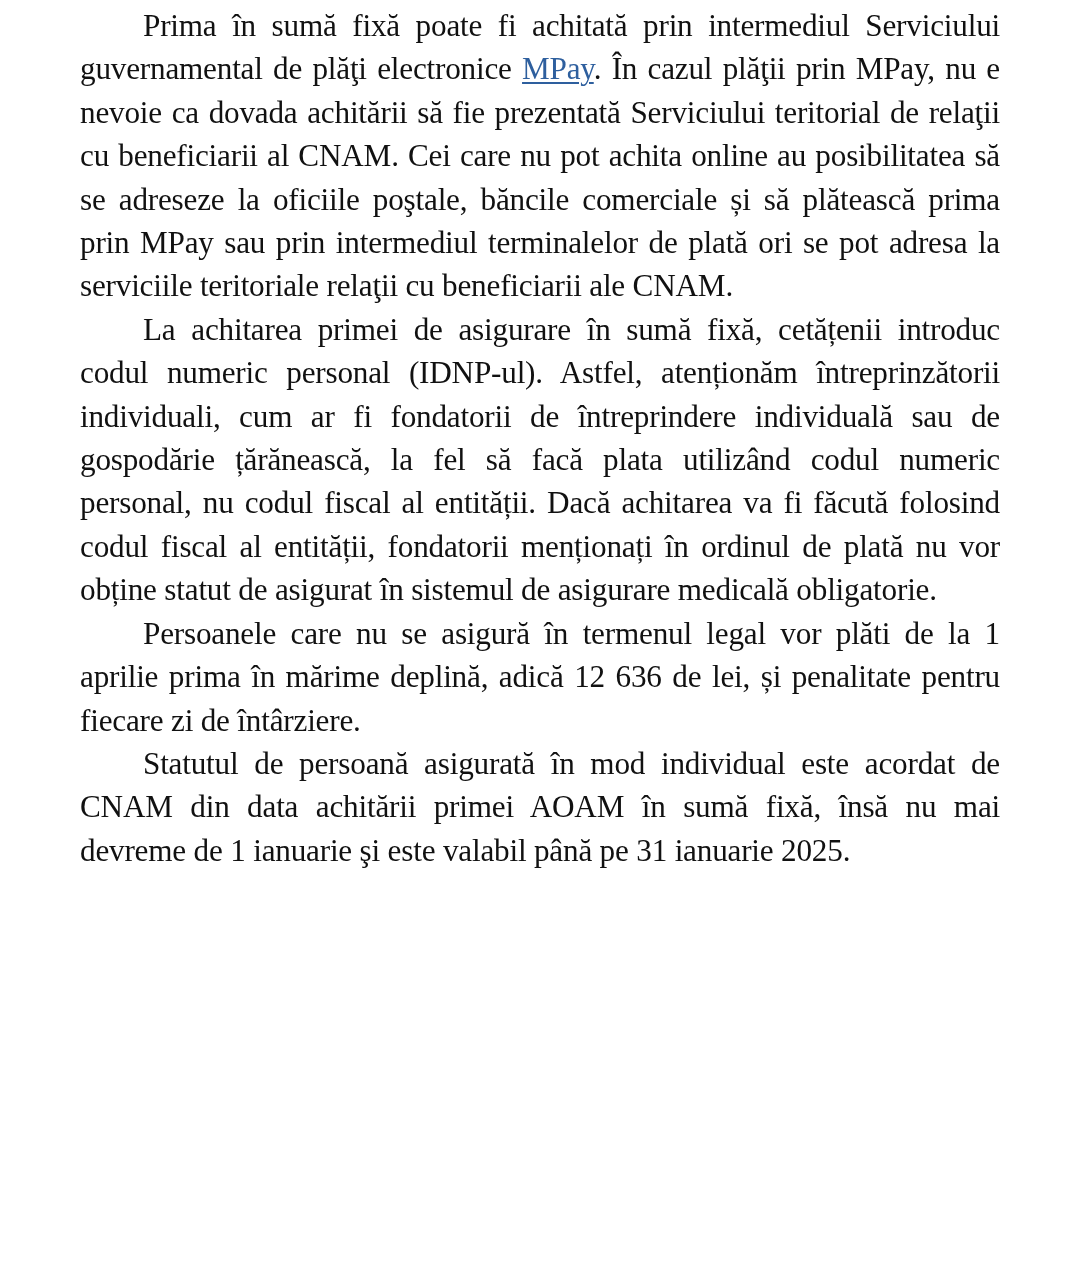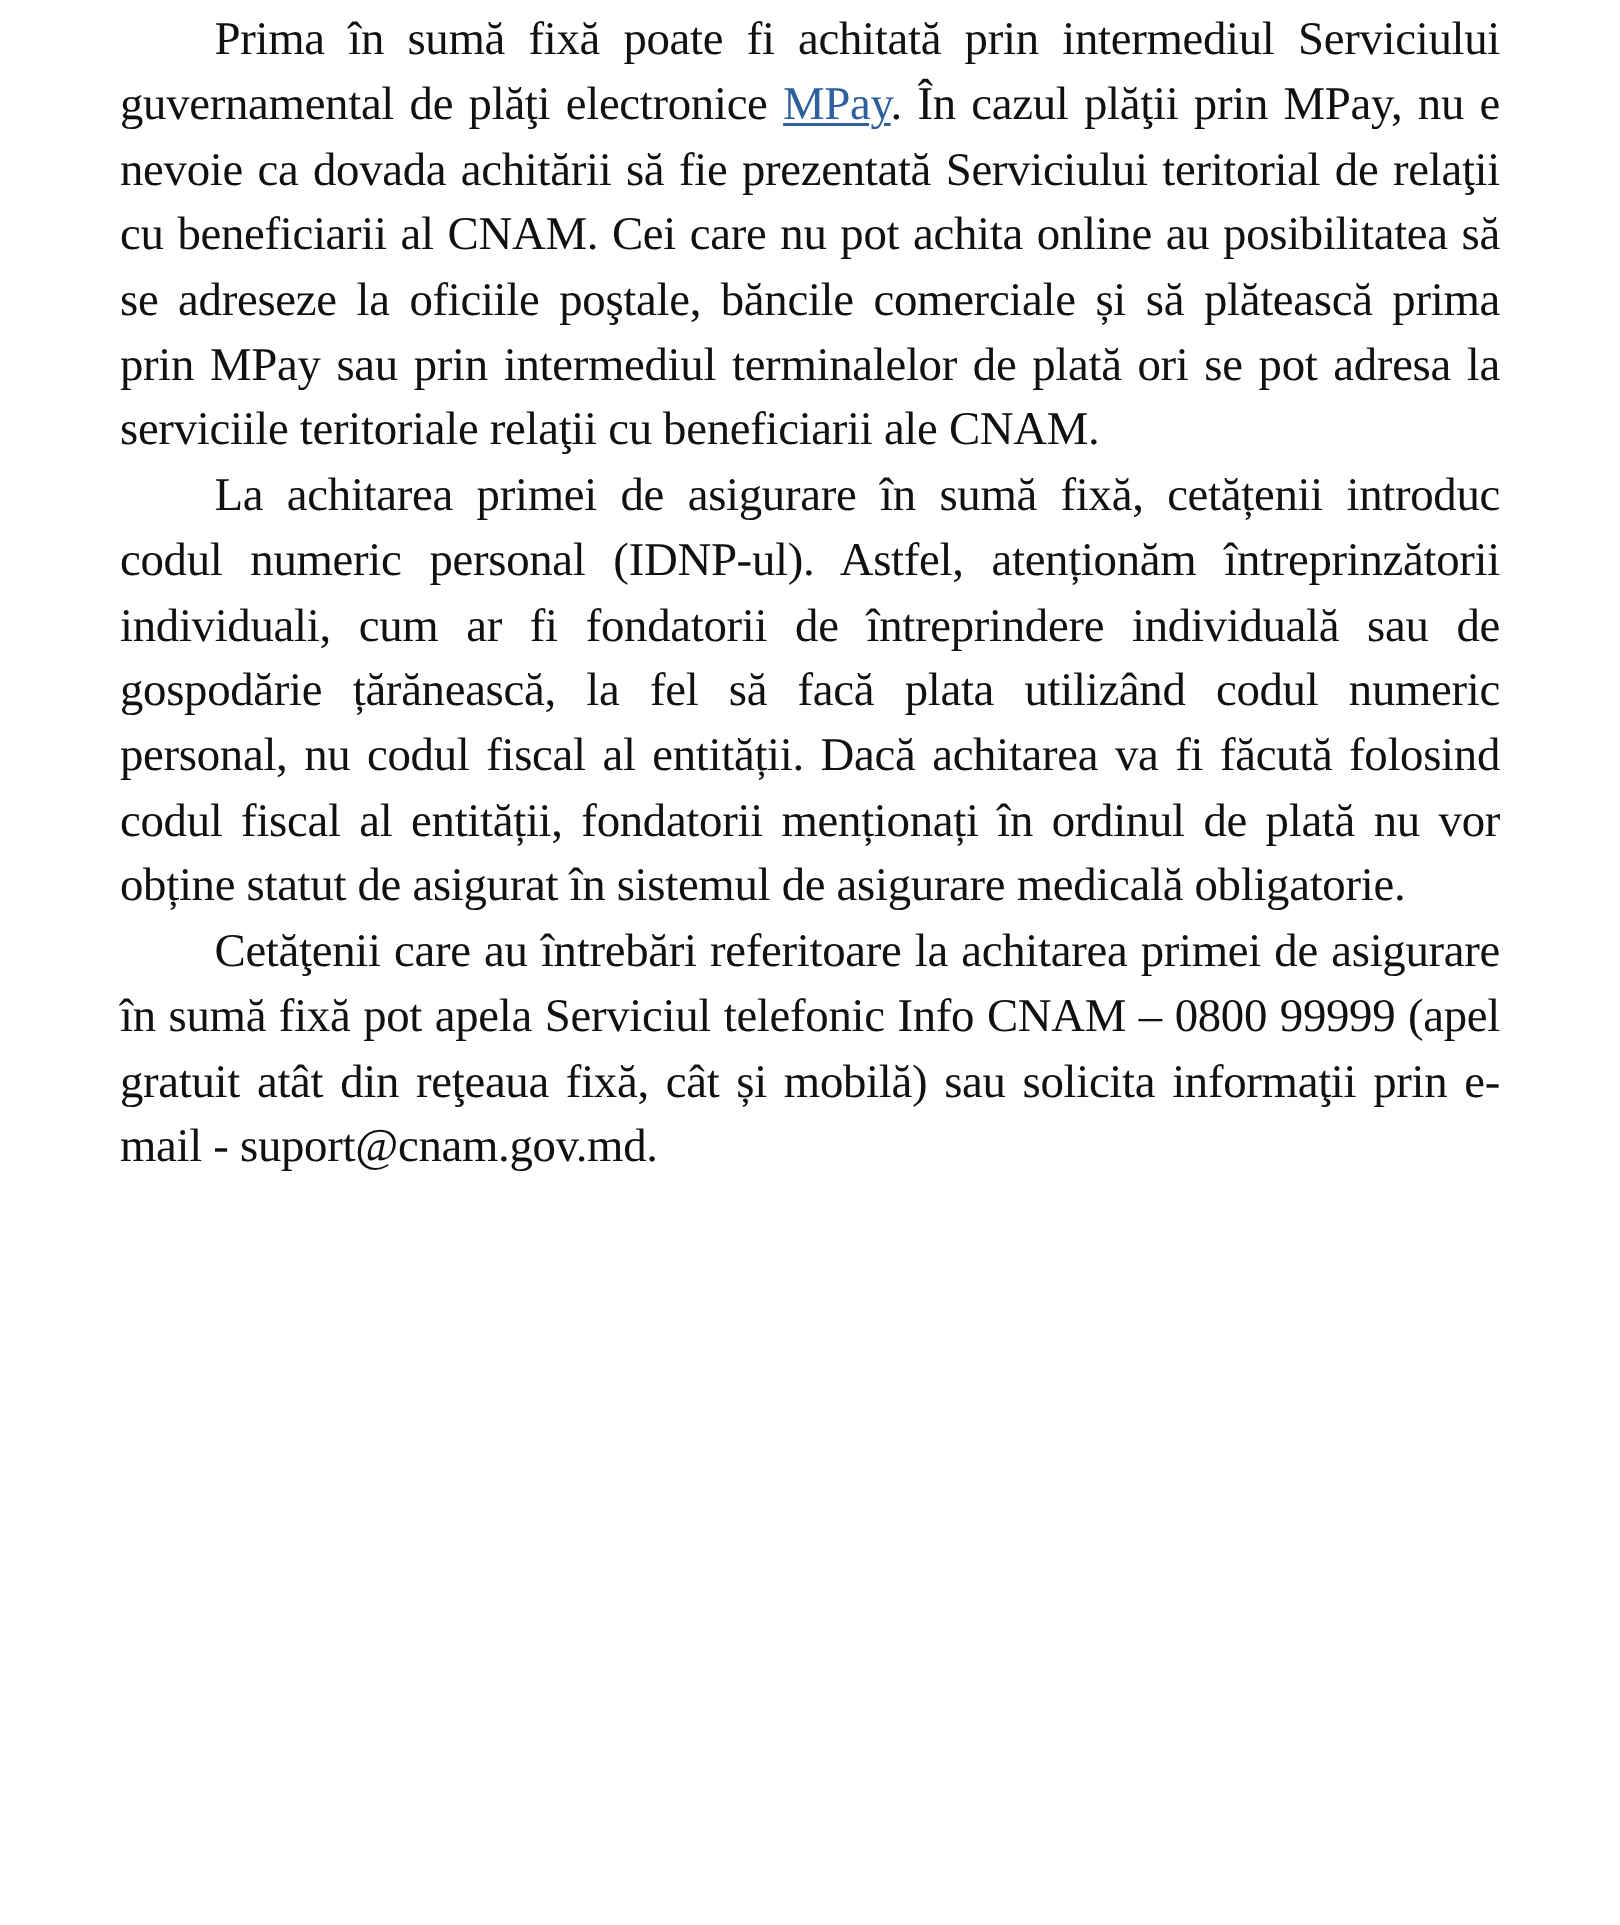"Persoanele care nu se asigură" p { html: none -> <p>Persoanele care nu se asigură în termenul legal vor plăti de la 1 aprilie prima în mărime deplină, adică 12 636 de lei, și penalitate pentru fiecare zi de întârziere.</p> }
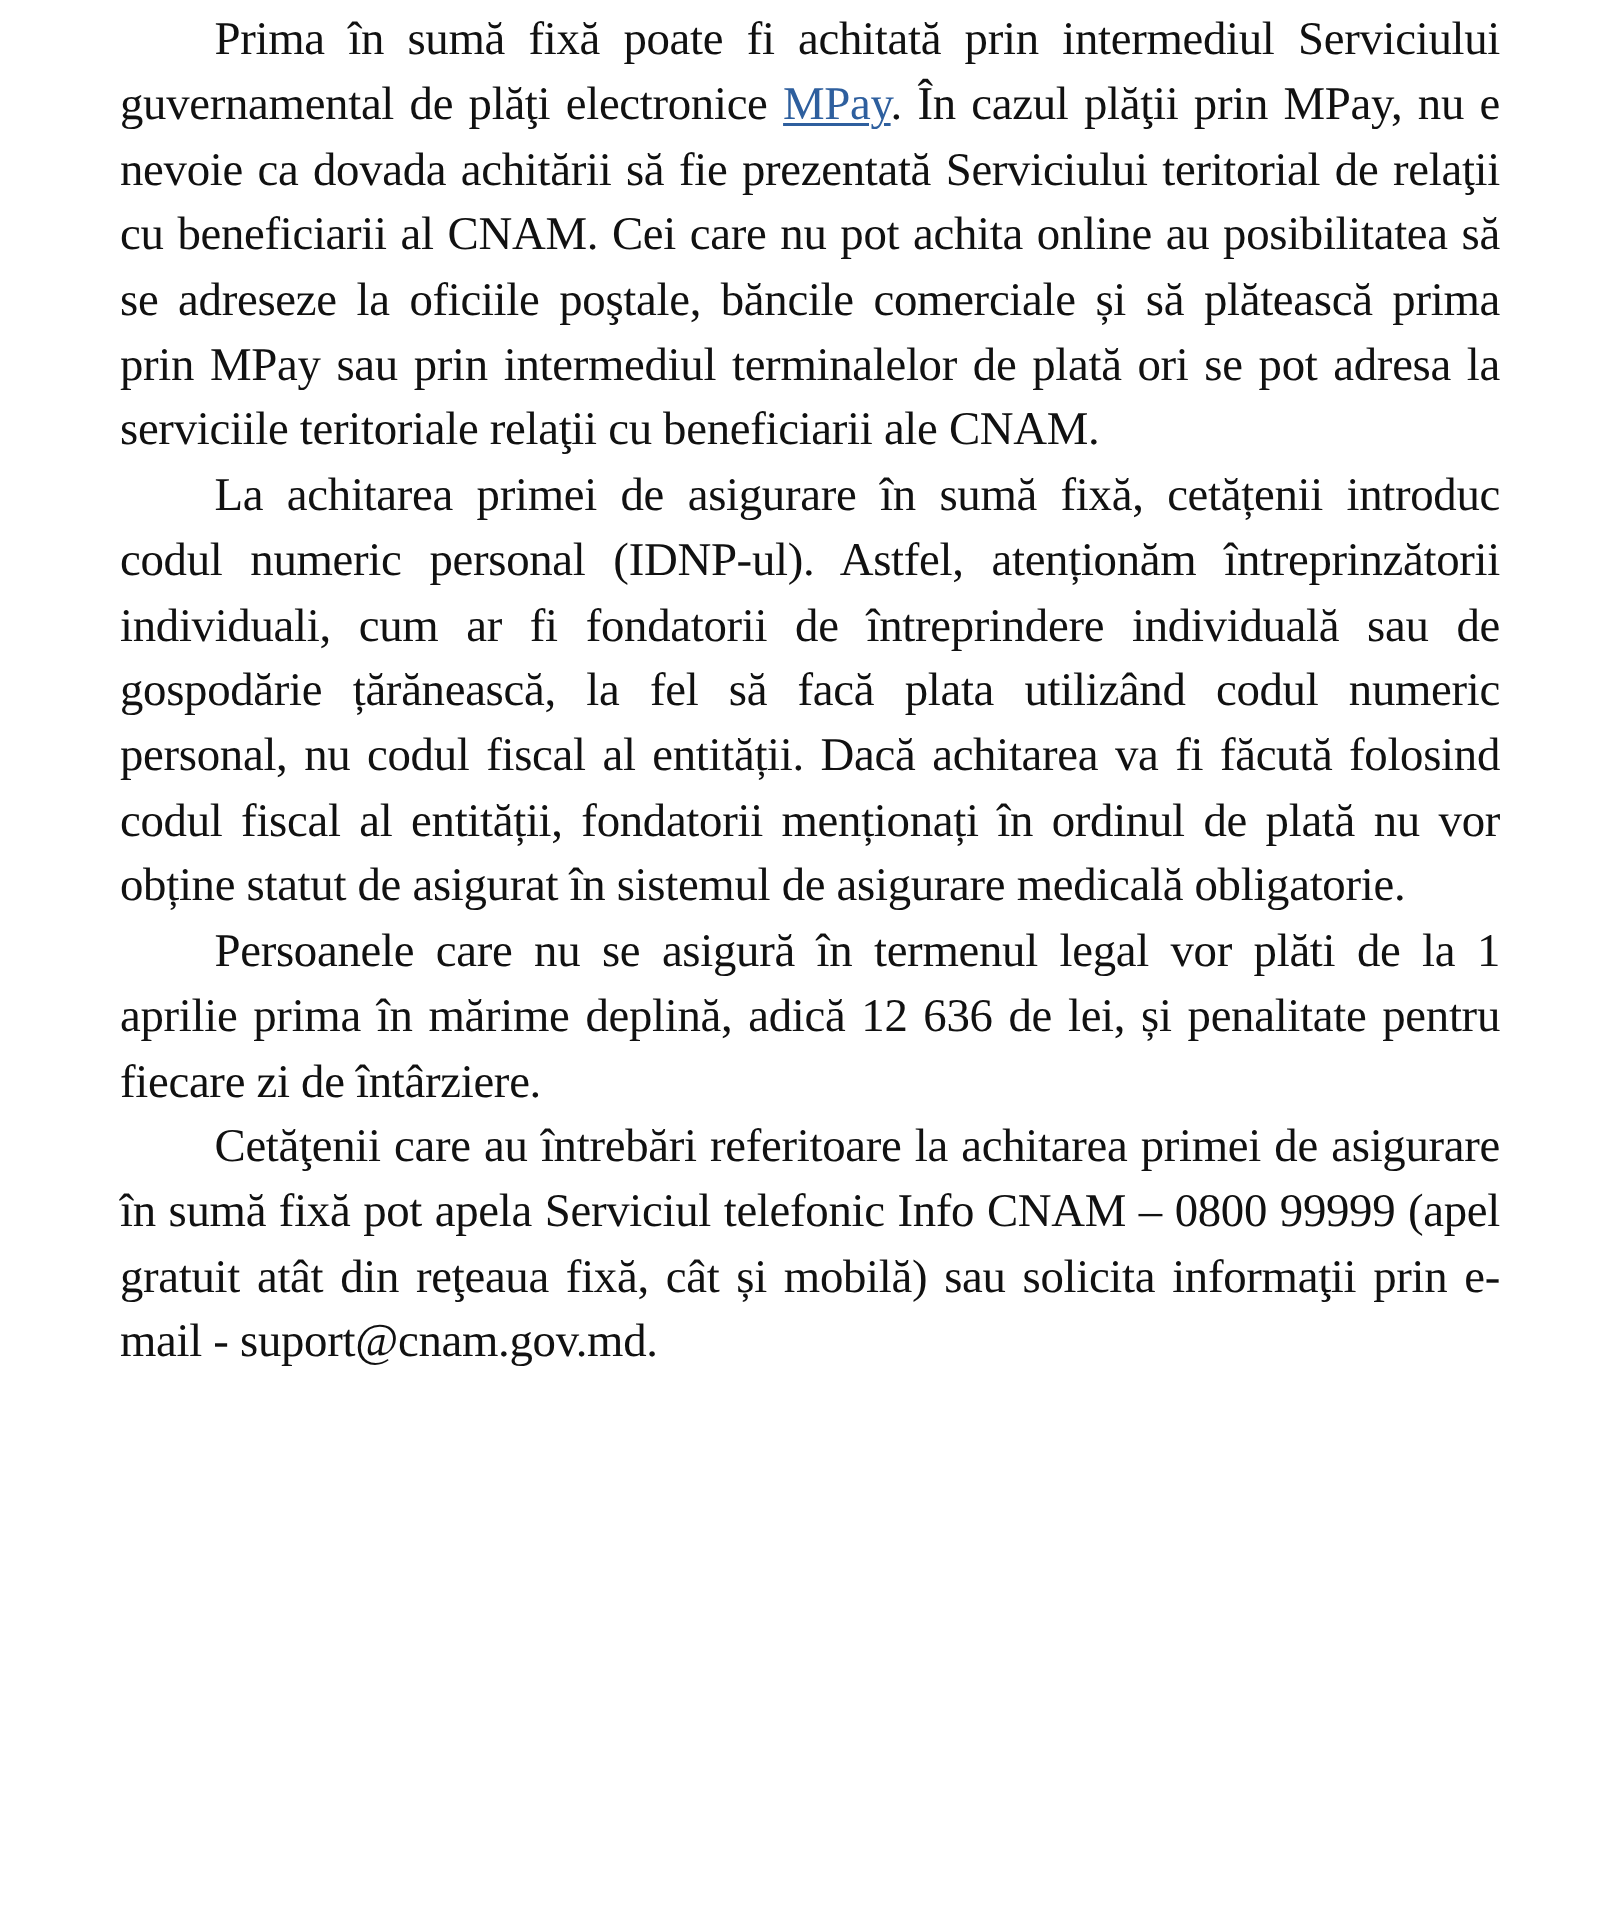"Statutul de persoană asigurată în" p { html: none -> <p>Statutul de persoană asigurată în mod individual este acordat de CNAM din data achitării primei AOAM în sumă fixă, însă nu mai devreme de 1 ianuarie şi este valabil până pe 31 ianuarie 2025.</p> }
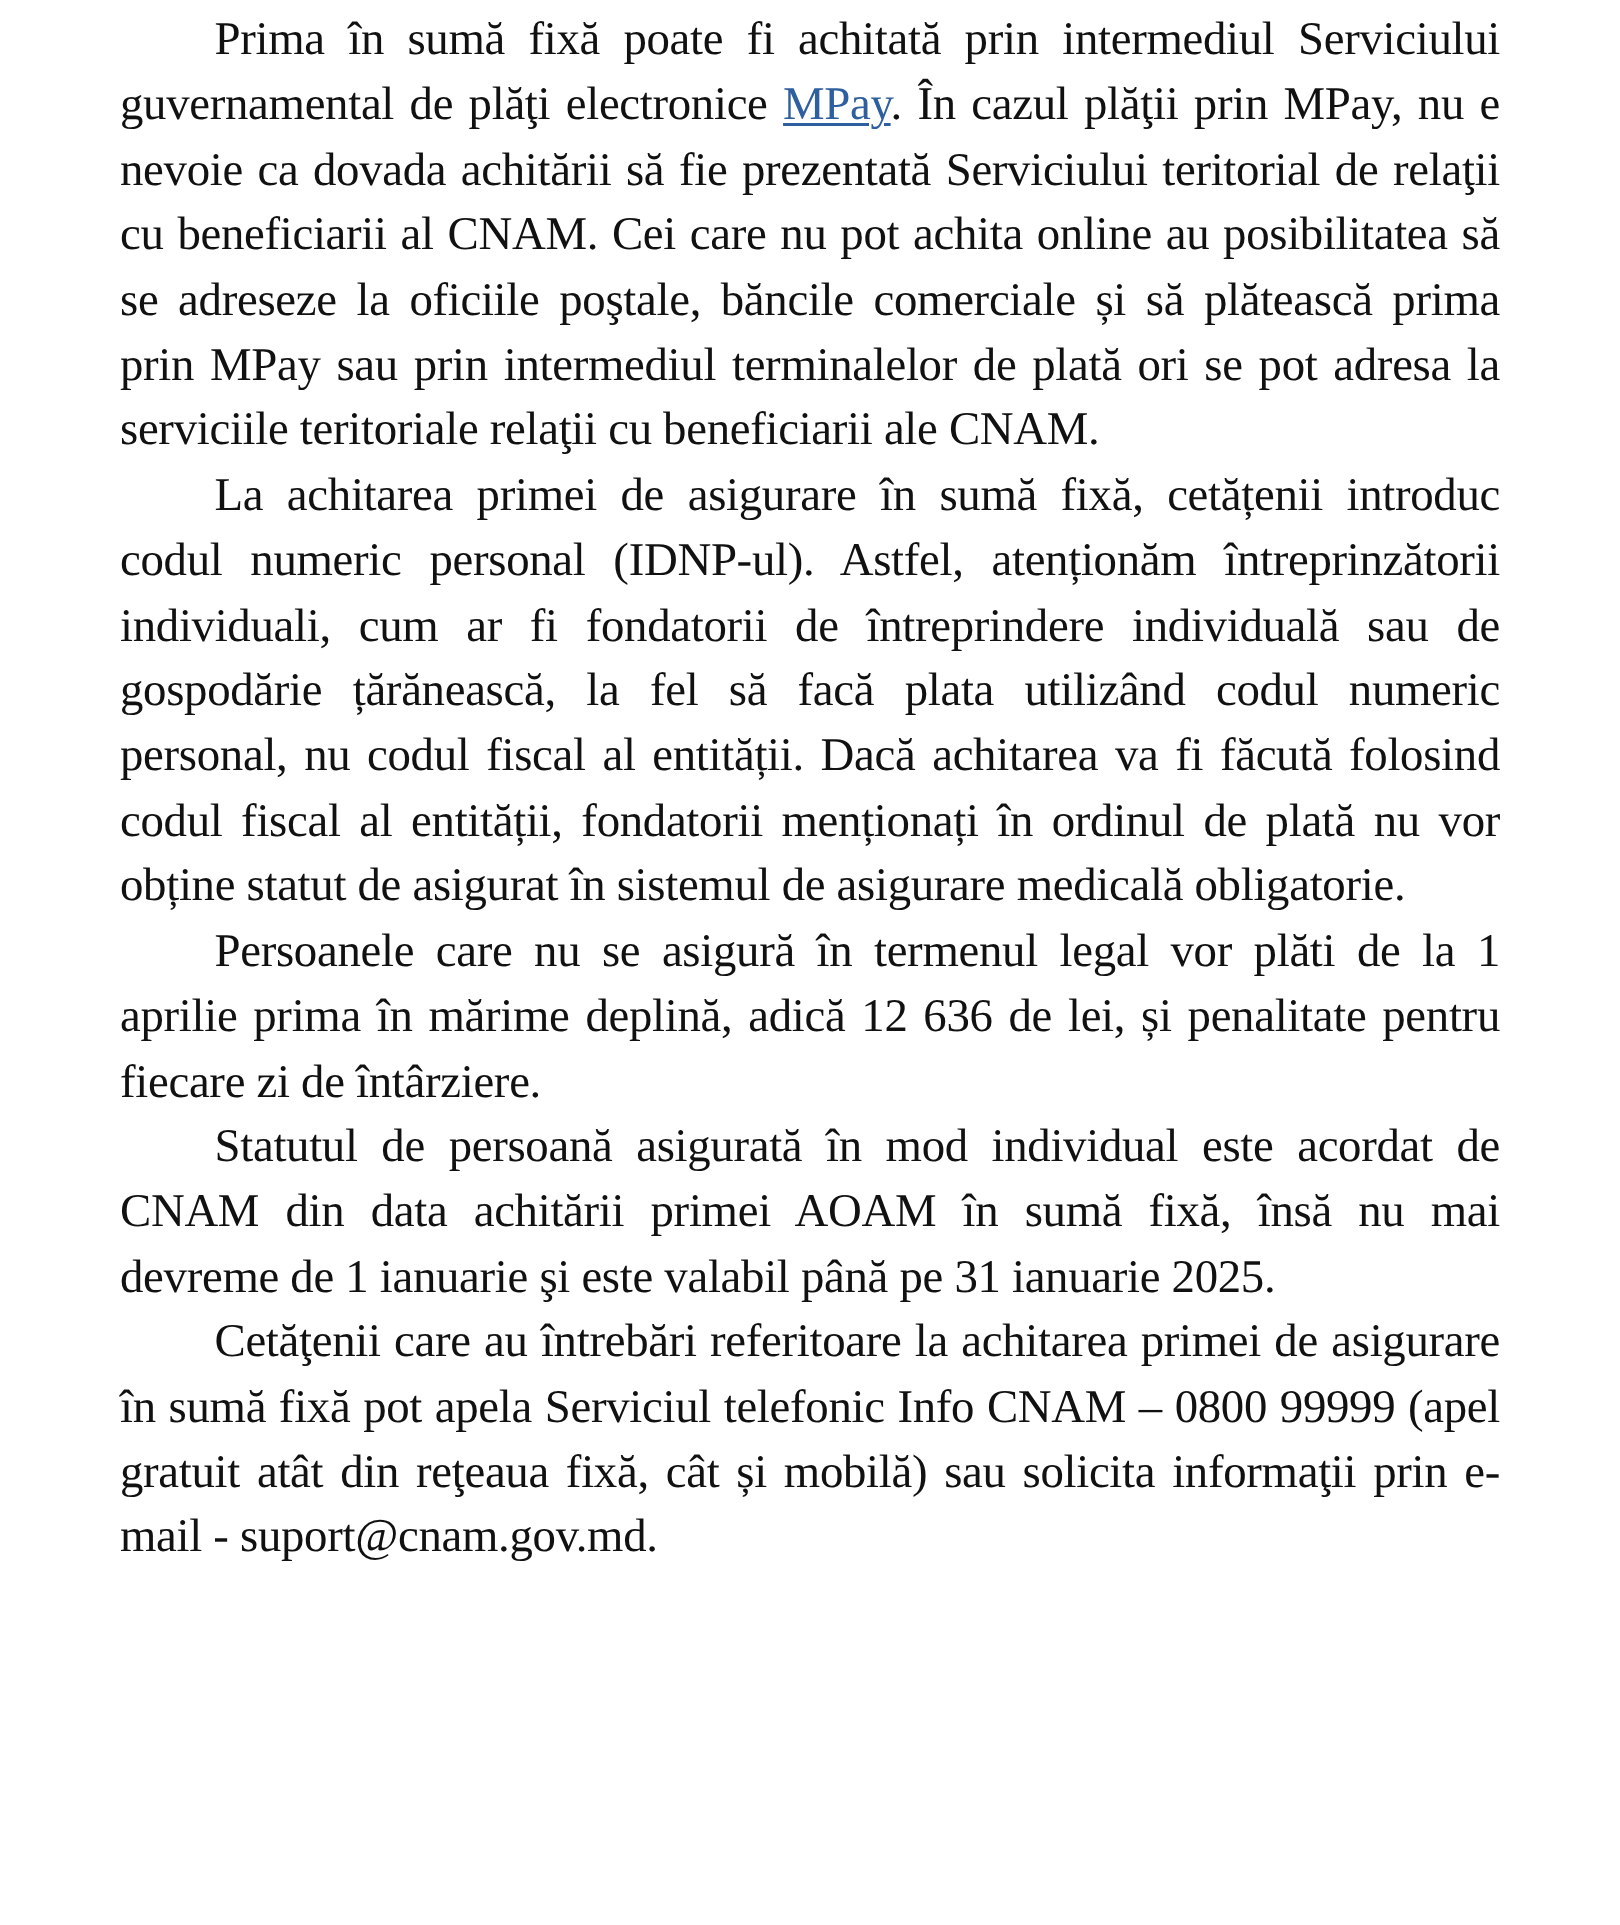"Cetăţenii care au întrebări referitoare" p { html: <p>Cetăţenii care au întrebări referitoare la achitarea primei de asigurare în sumă fixă pot apela Serviciul telefonic Info CNAM – 0800 99999 (apel gratuit atât din reţeaua fixă, cât și mobilă) sau solicita informaţii prin e-mail - suport@cnam.gov.md.</p> -> none }
